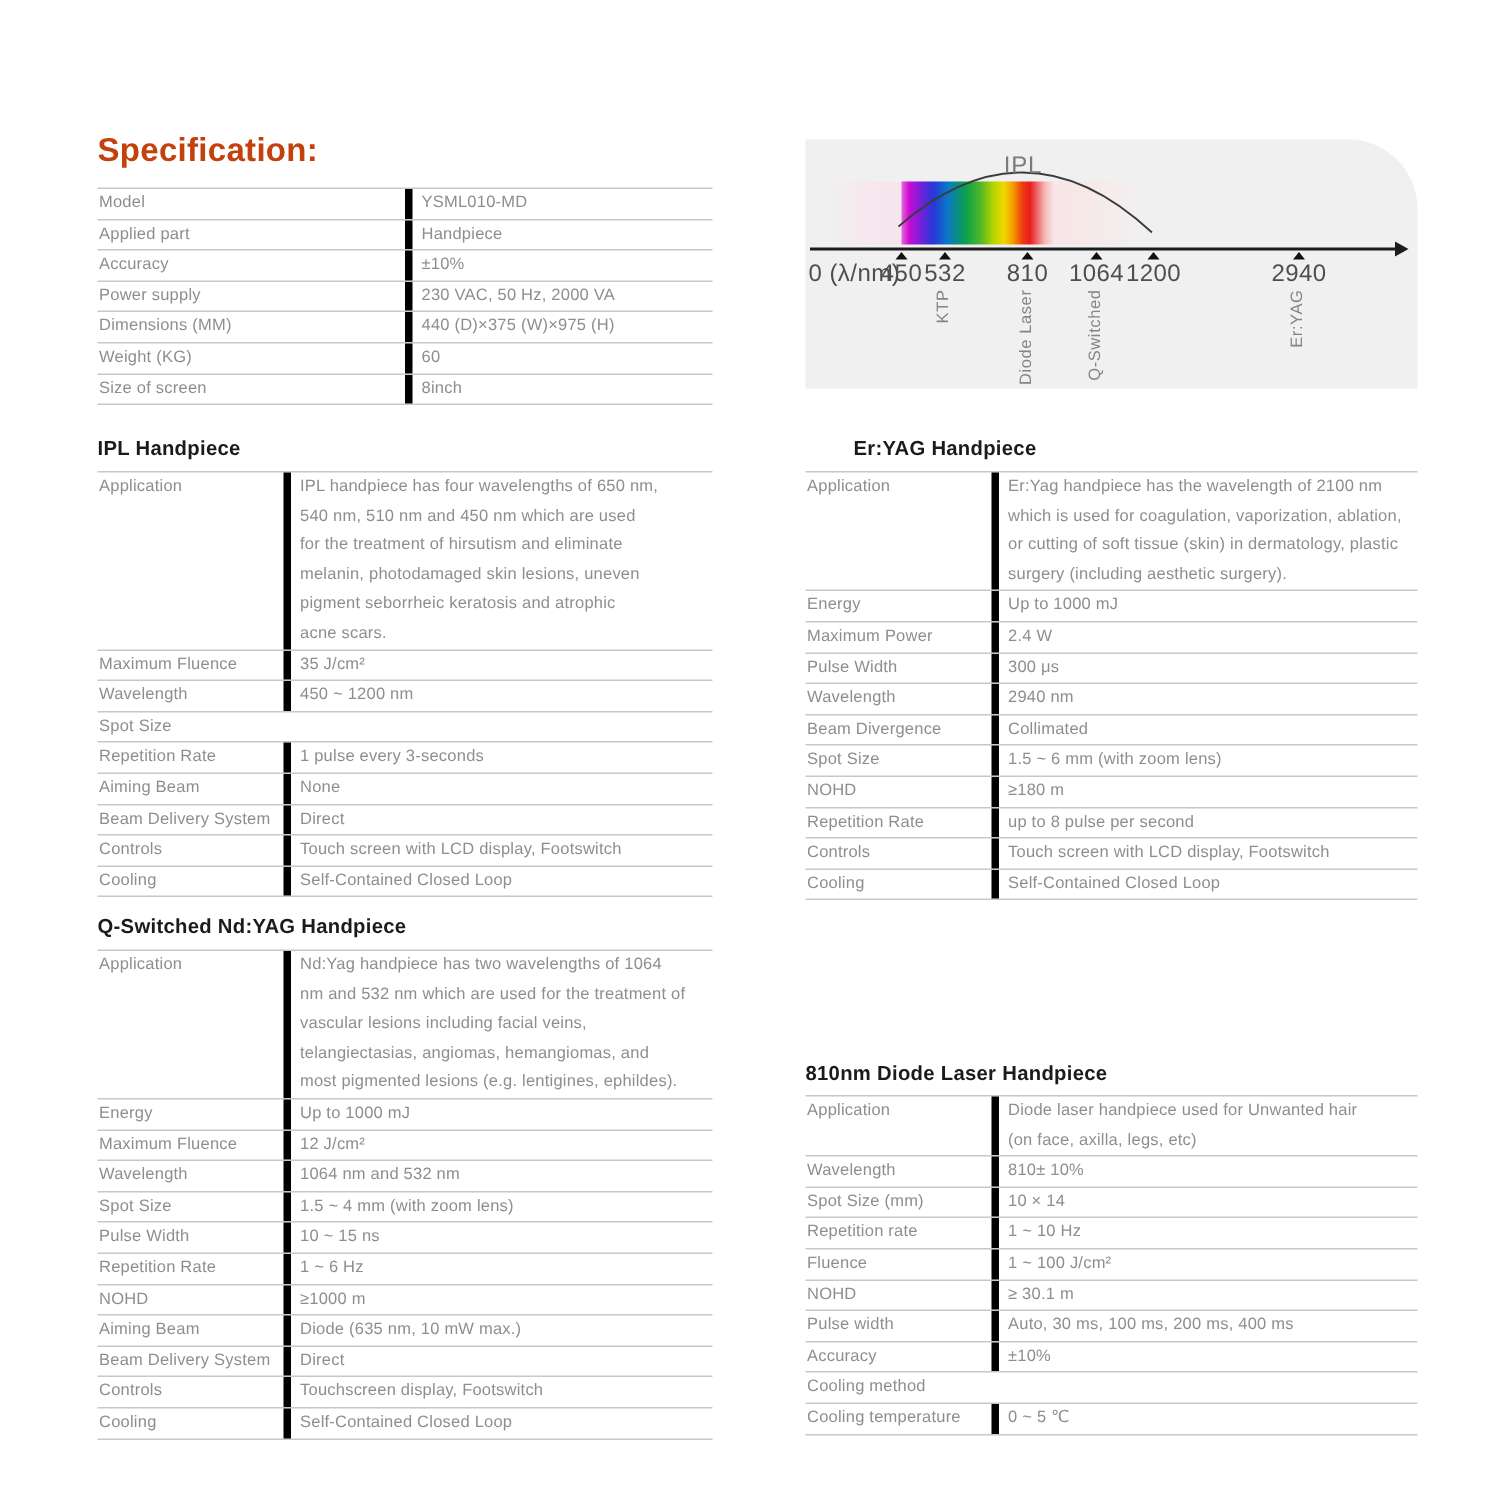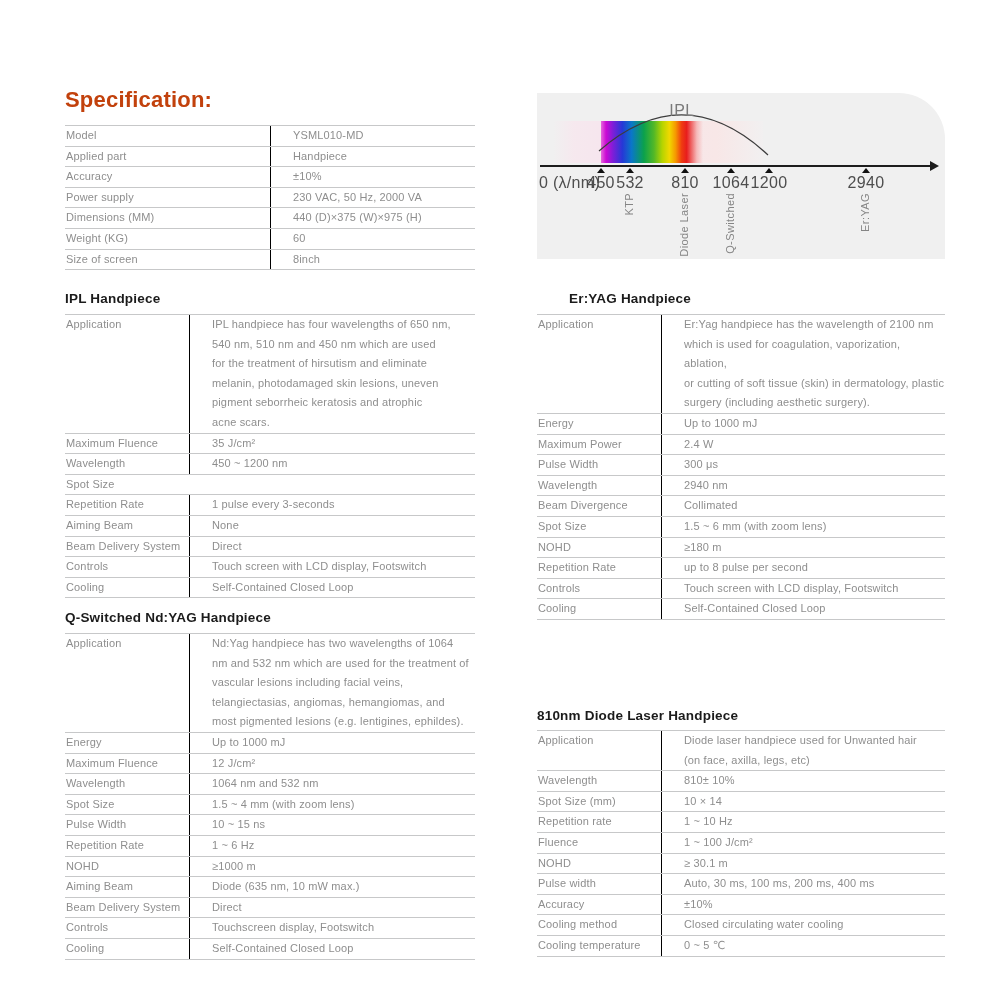"YSML010-MD" .tvalue { border-left: 1px solid #000000 -> 5px solid #000000; padding-left: 22px -> 6px }
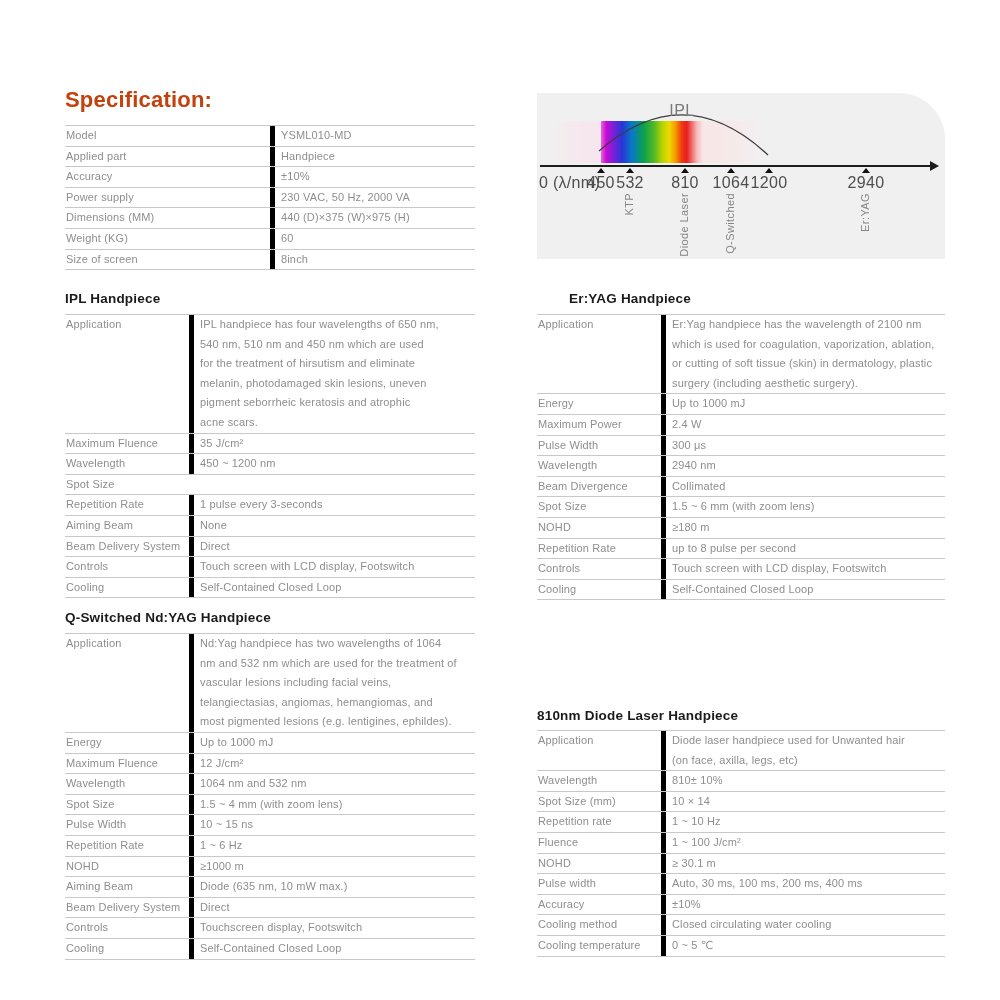"Closed circulating water cooling" div.tvalue { html: <div>Closed circulating water cooling</div> -> none }
